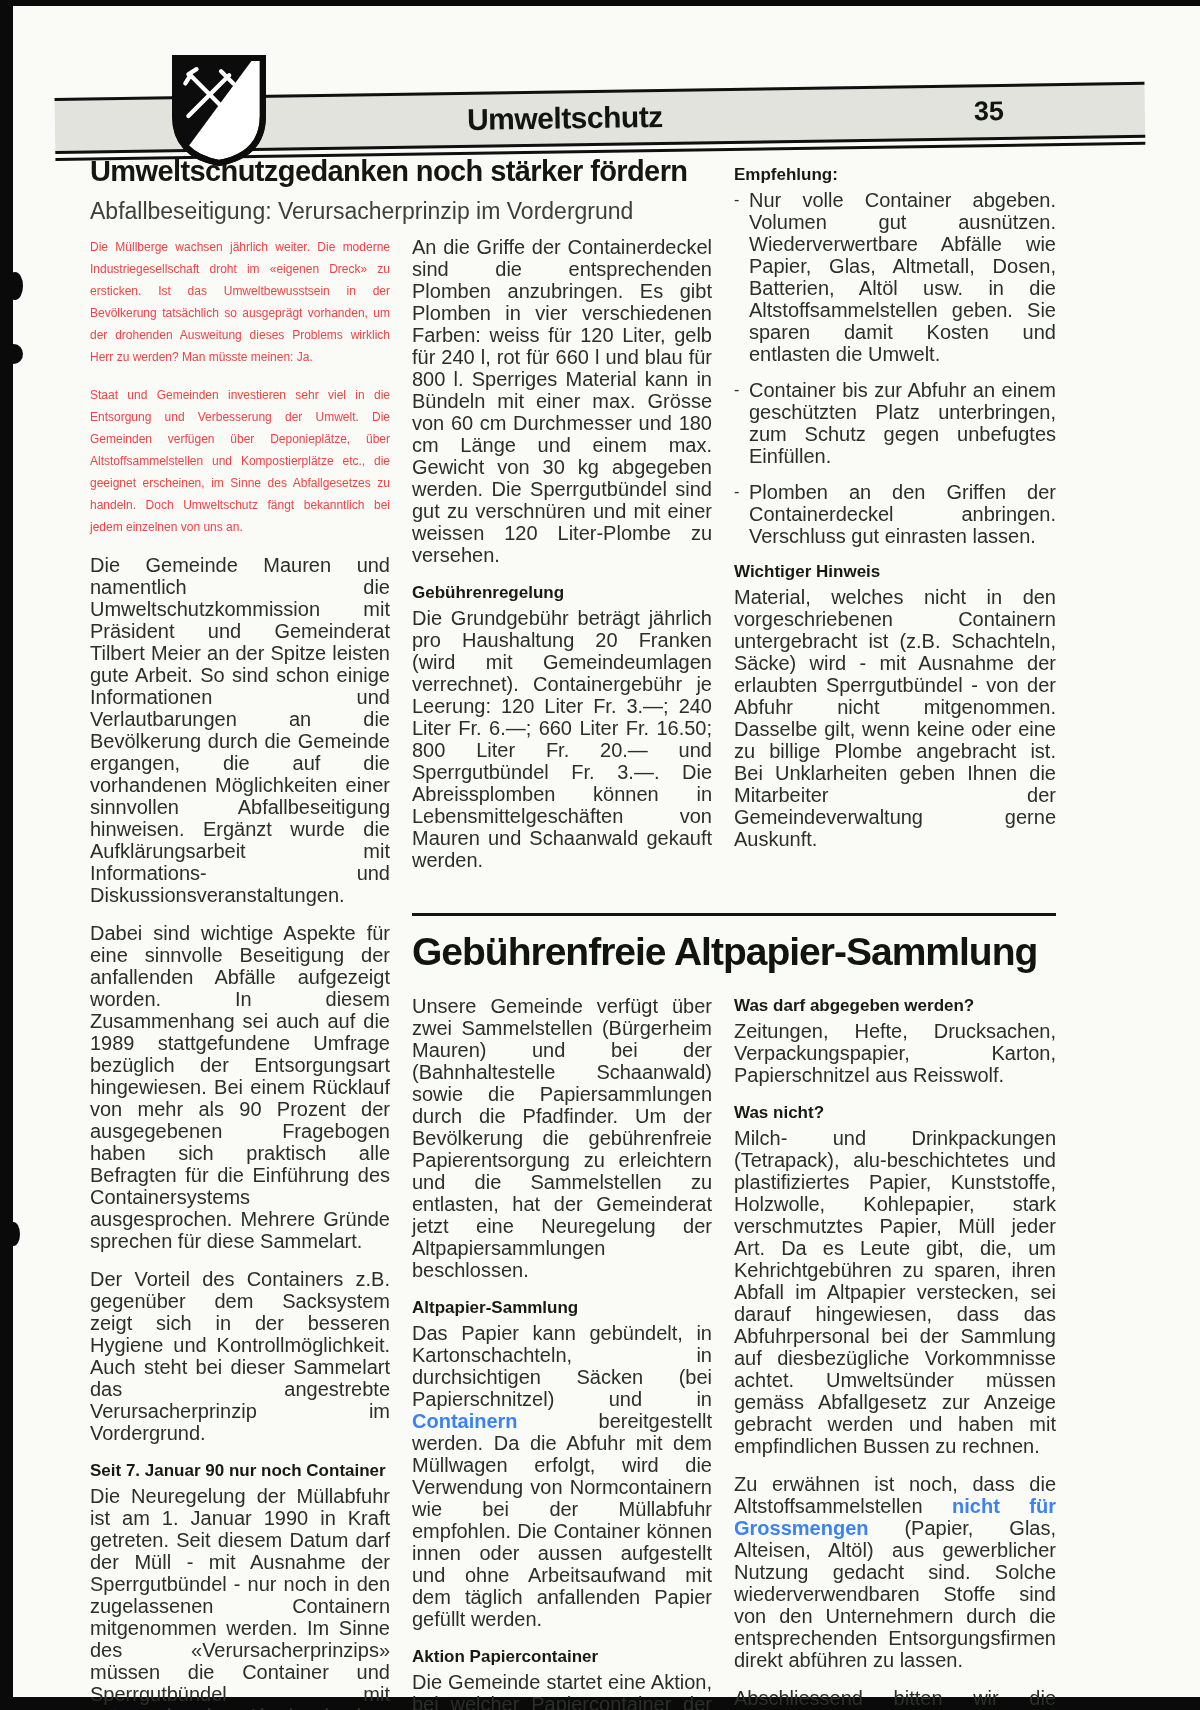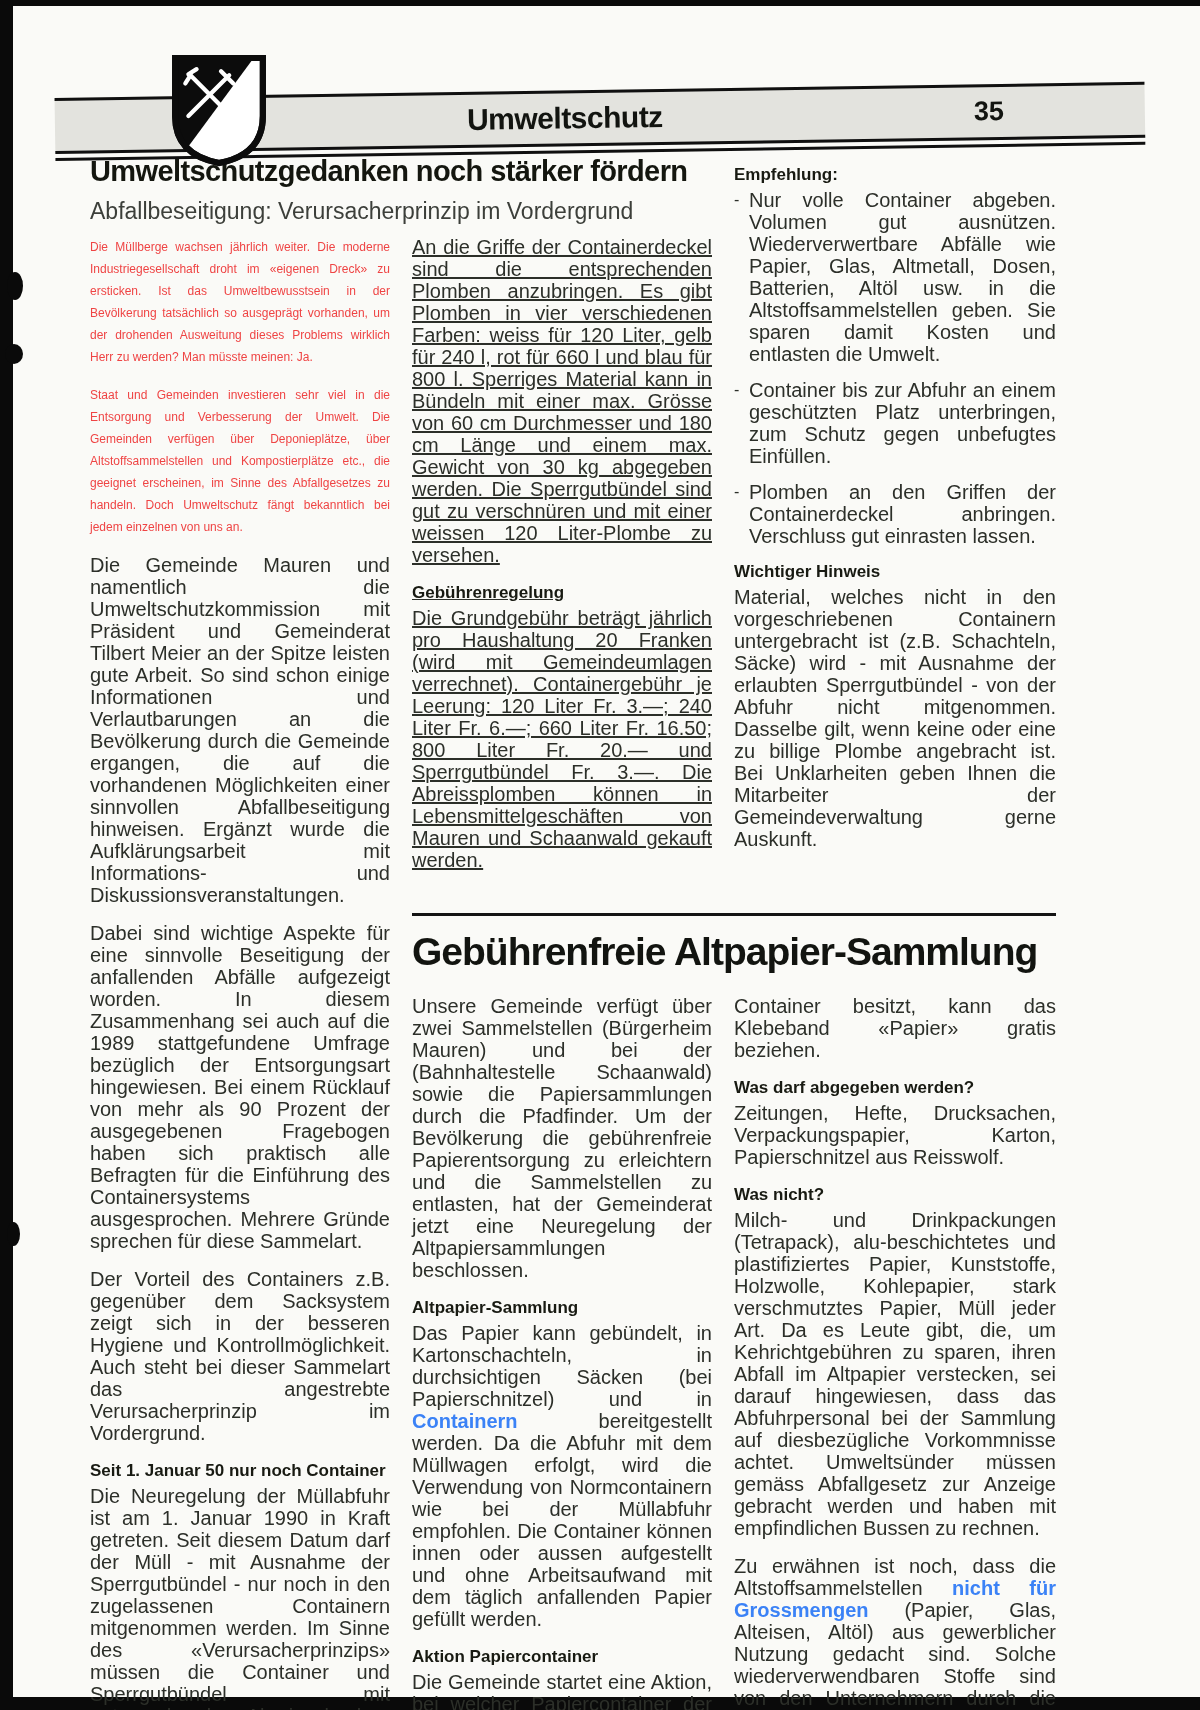"An die Griffe der Containerdeckel" .col2 { text-decoration: underline -> none }
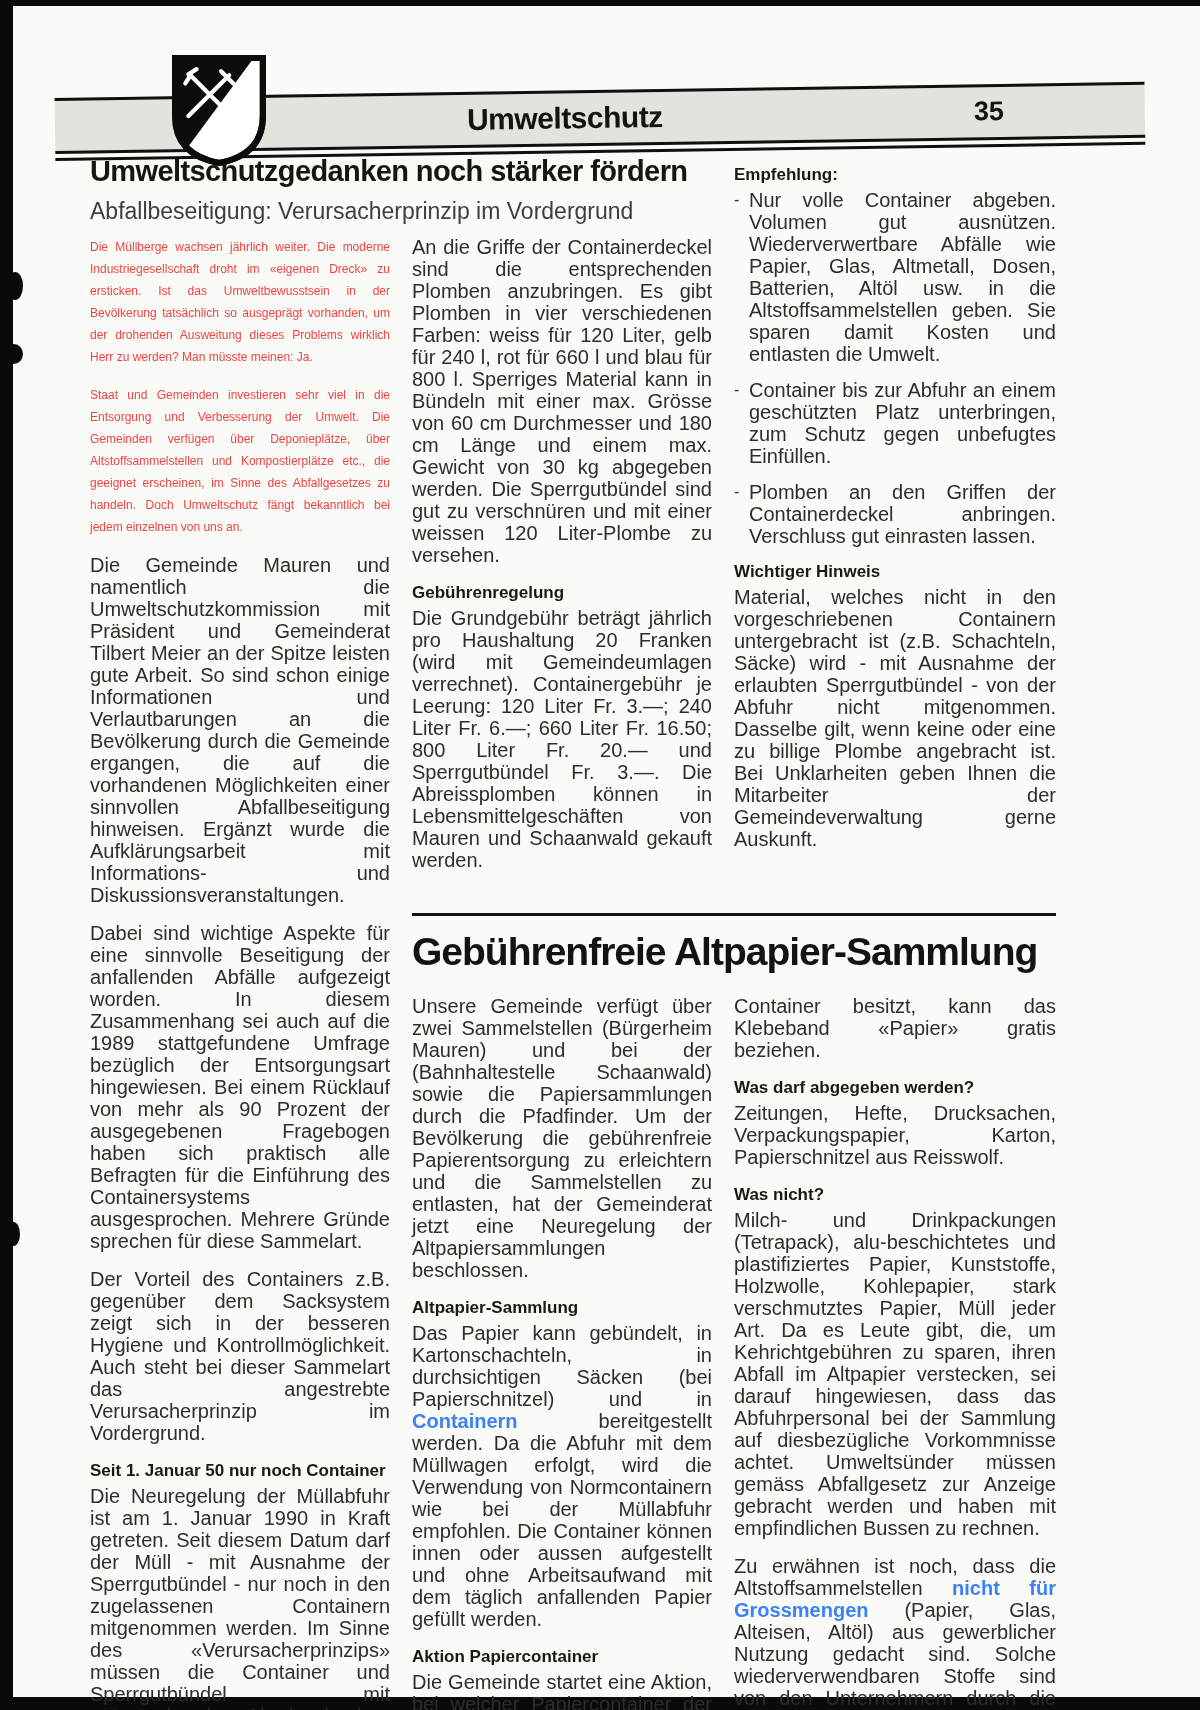"Container besitzt, kann das Klebeband" p.body { html: <p>Container besitzt, kann das Klebeband «Papier» gratis beziehen.</p> -> none }
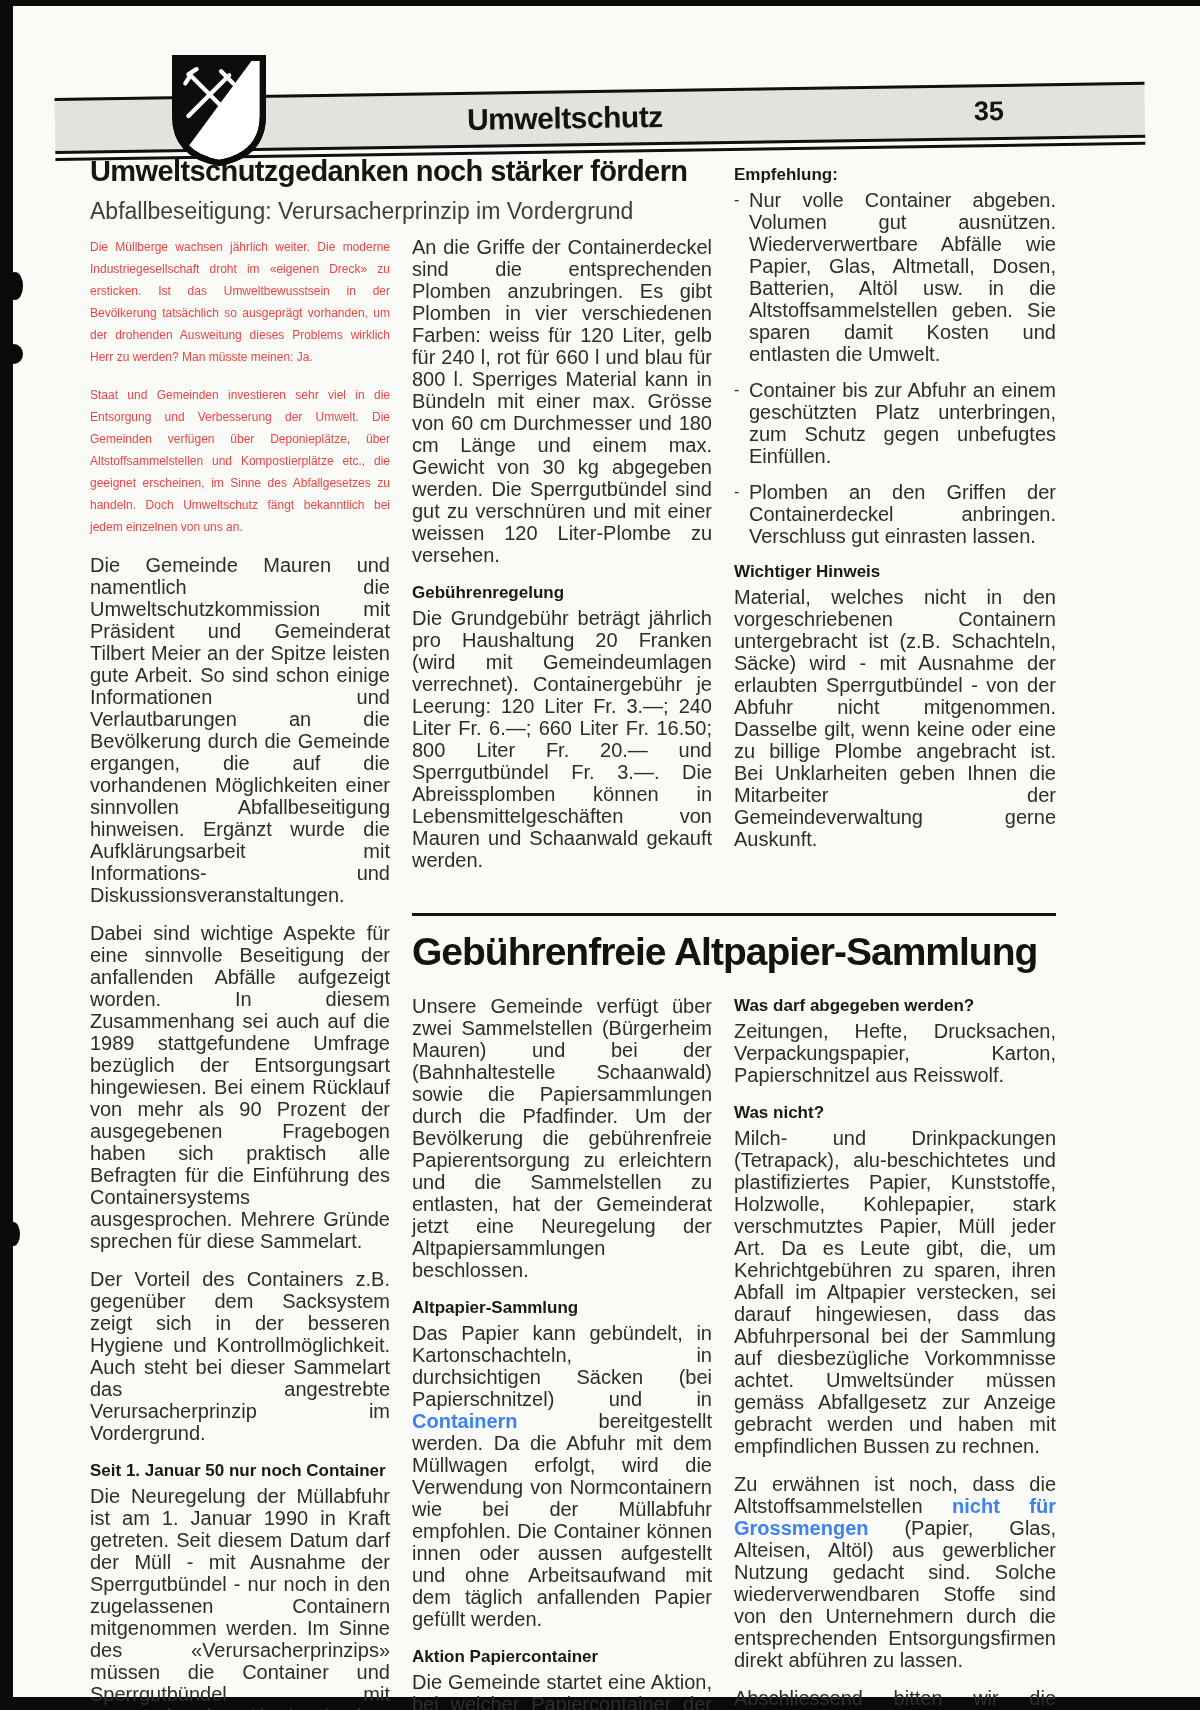"Seit 1. Januar 50 nur" div.subhead { text: 1. Januar 50 -> 7. Januar 90 }
